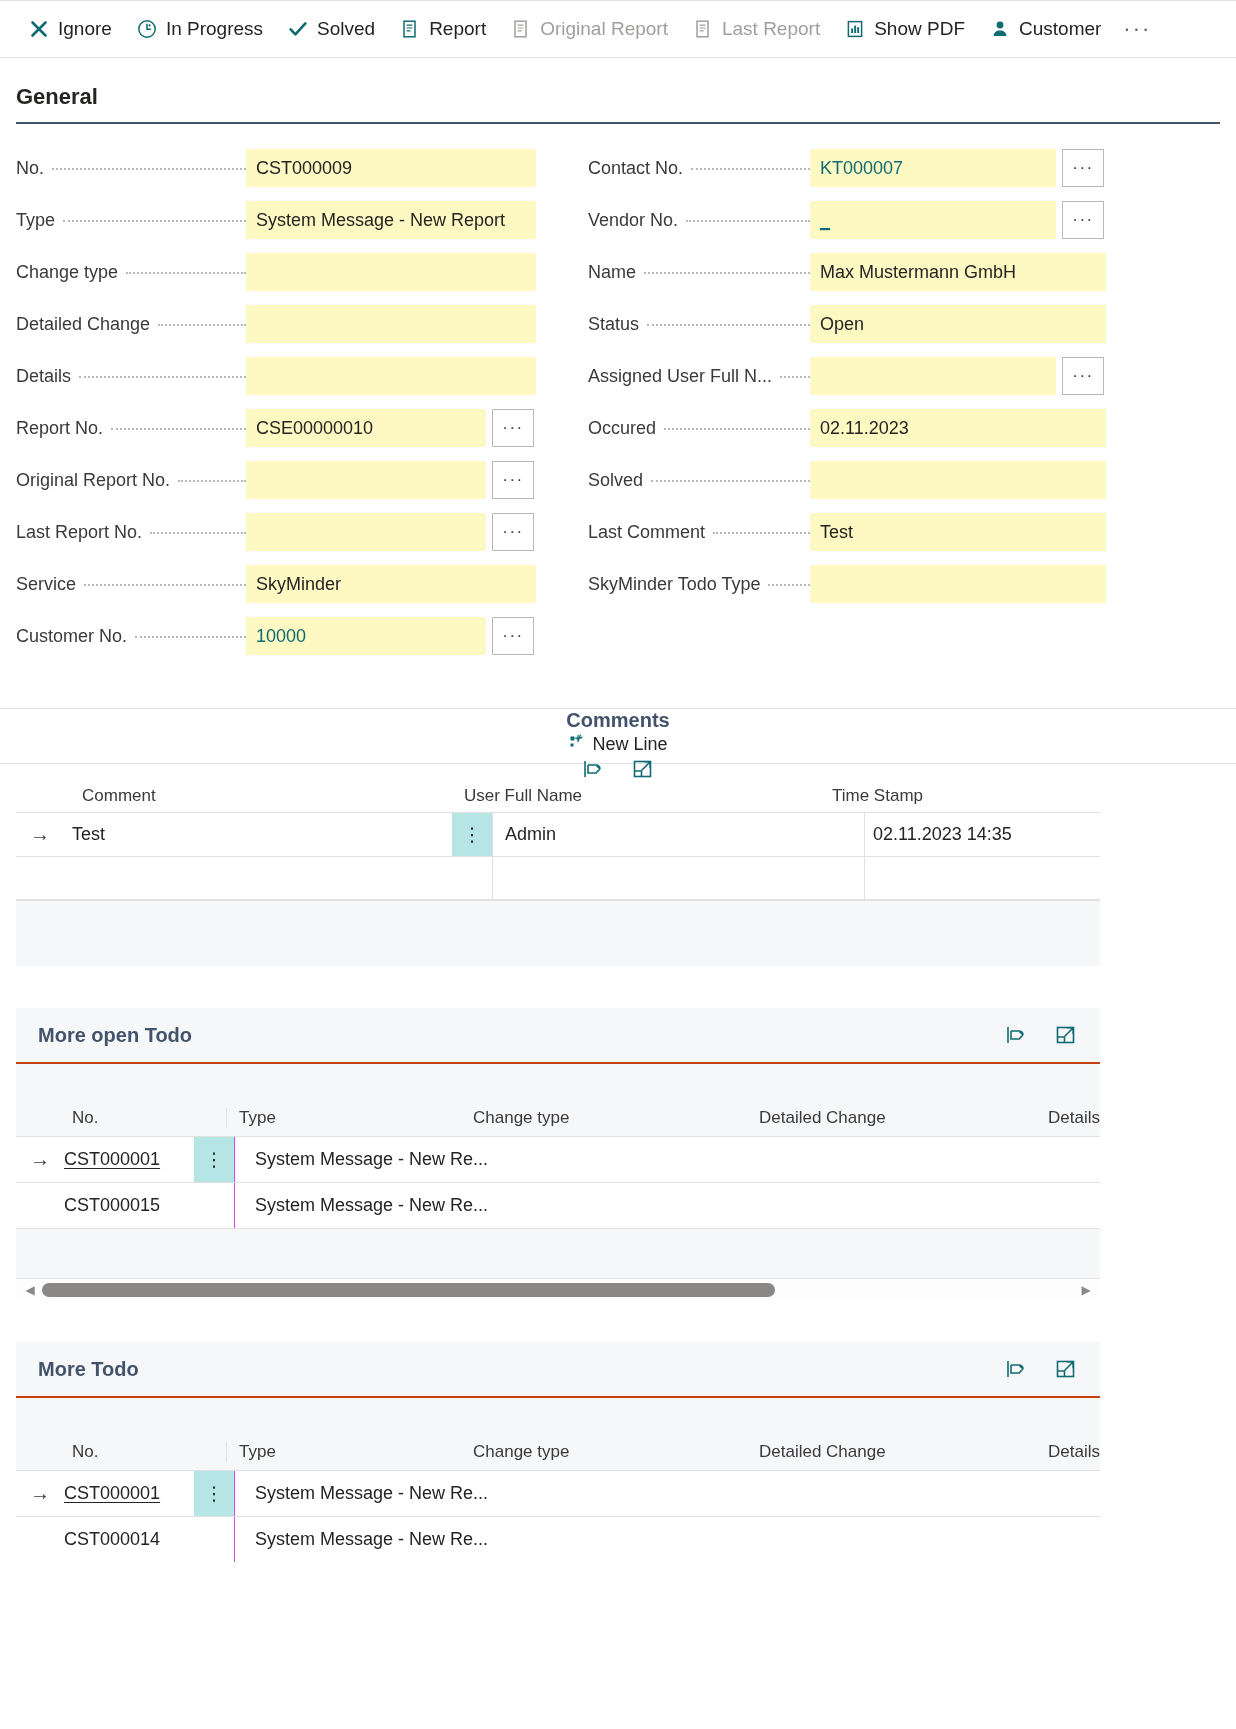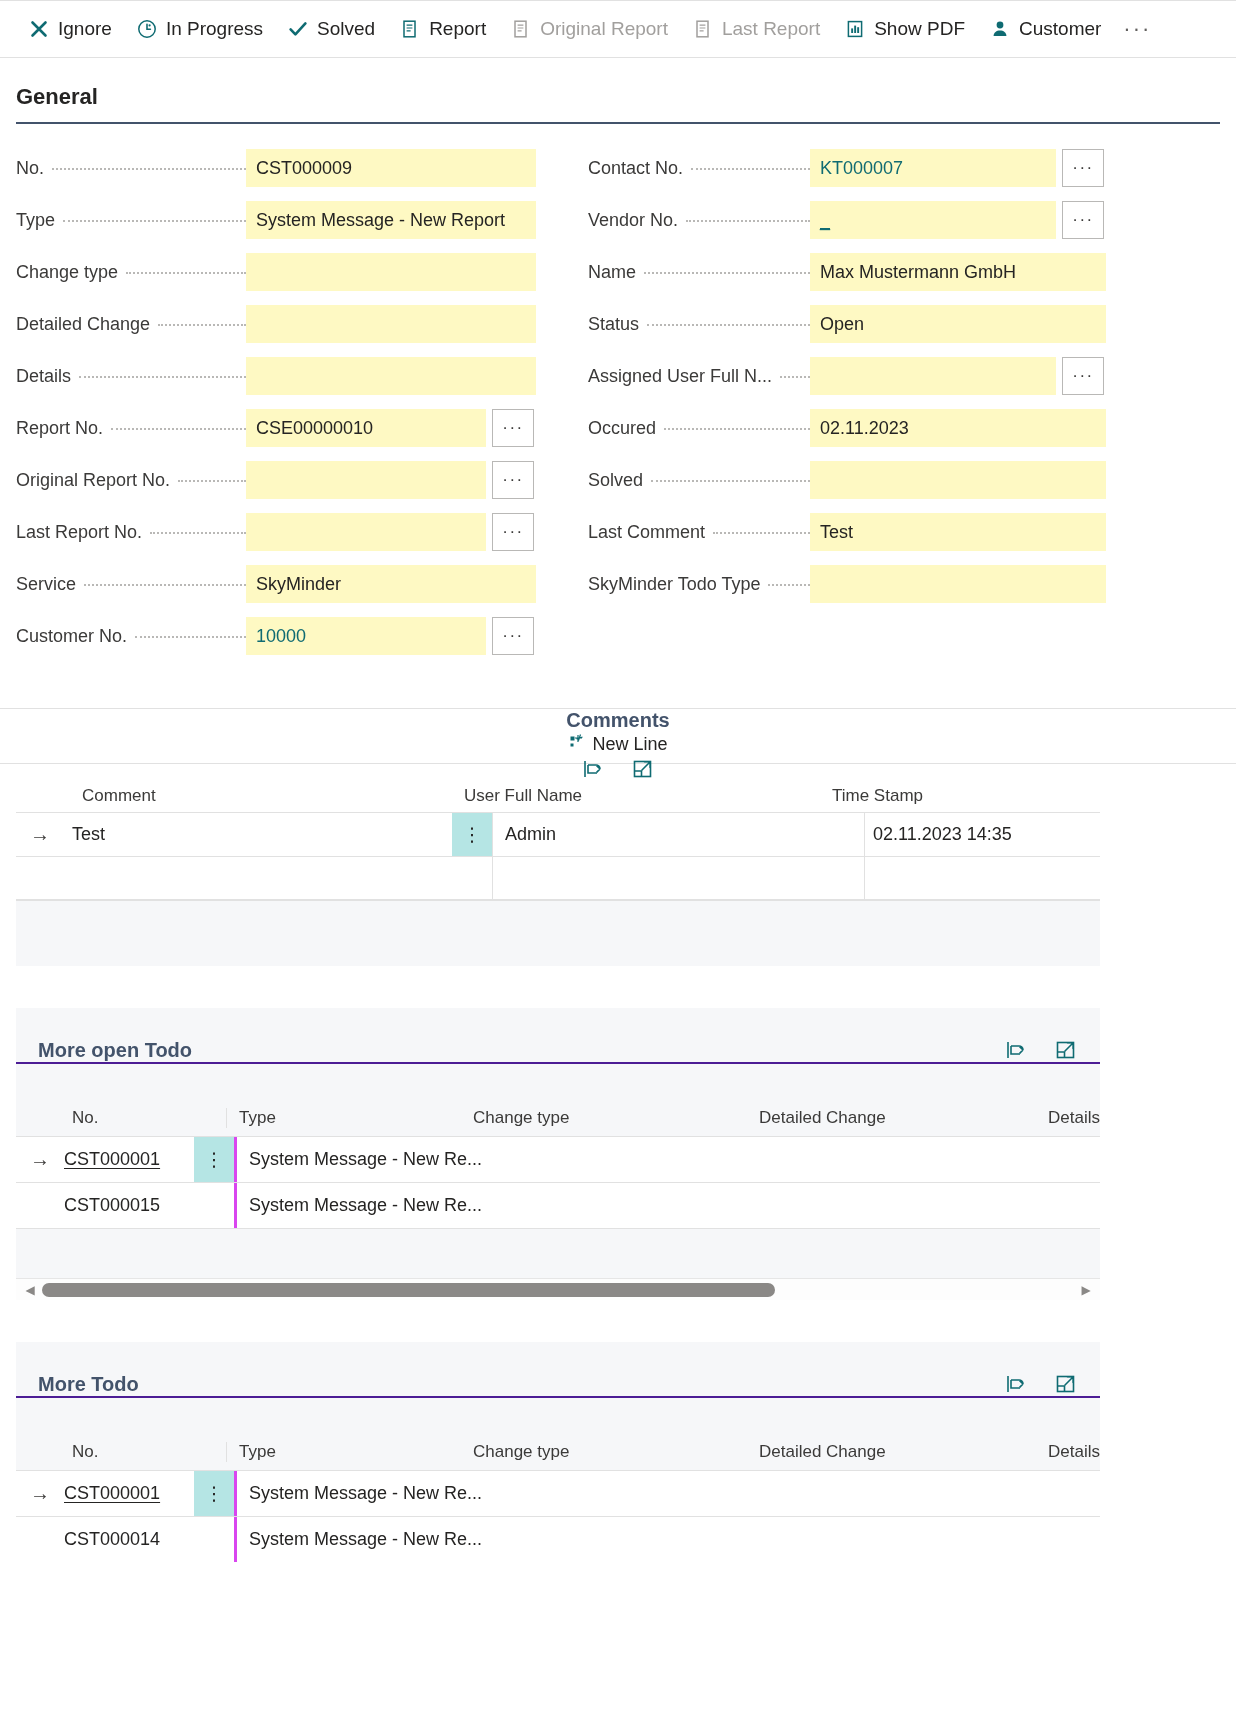"More open Todo" .todo-head { align-items: flex-end -> center; border-bottom: 2px solid #4c1d95 -> 2px solid #c2410c }
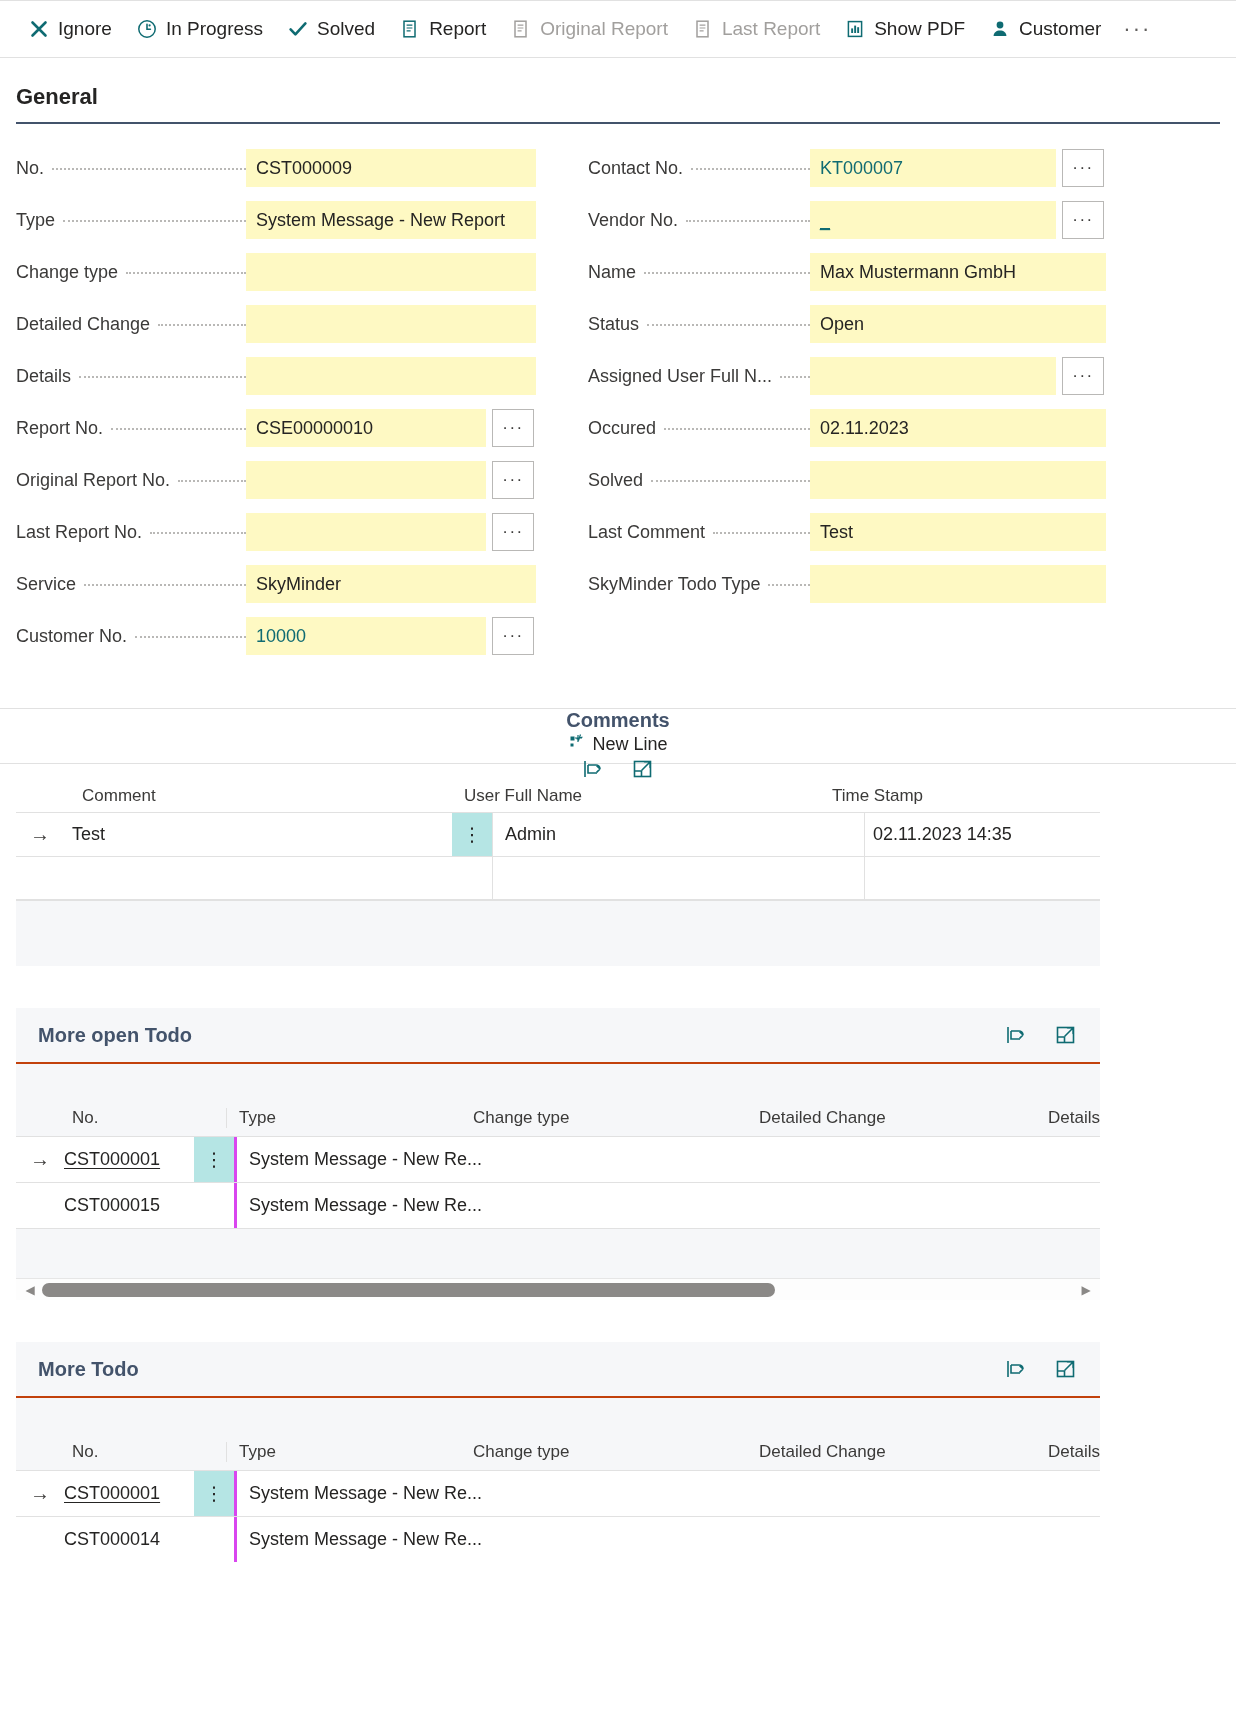"System Message - New Re..." .todo-type { border-left: 3px solid #d946ef -> 1px solid #d946ef; padding-left: 12px -> 20px }
